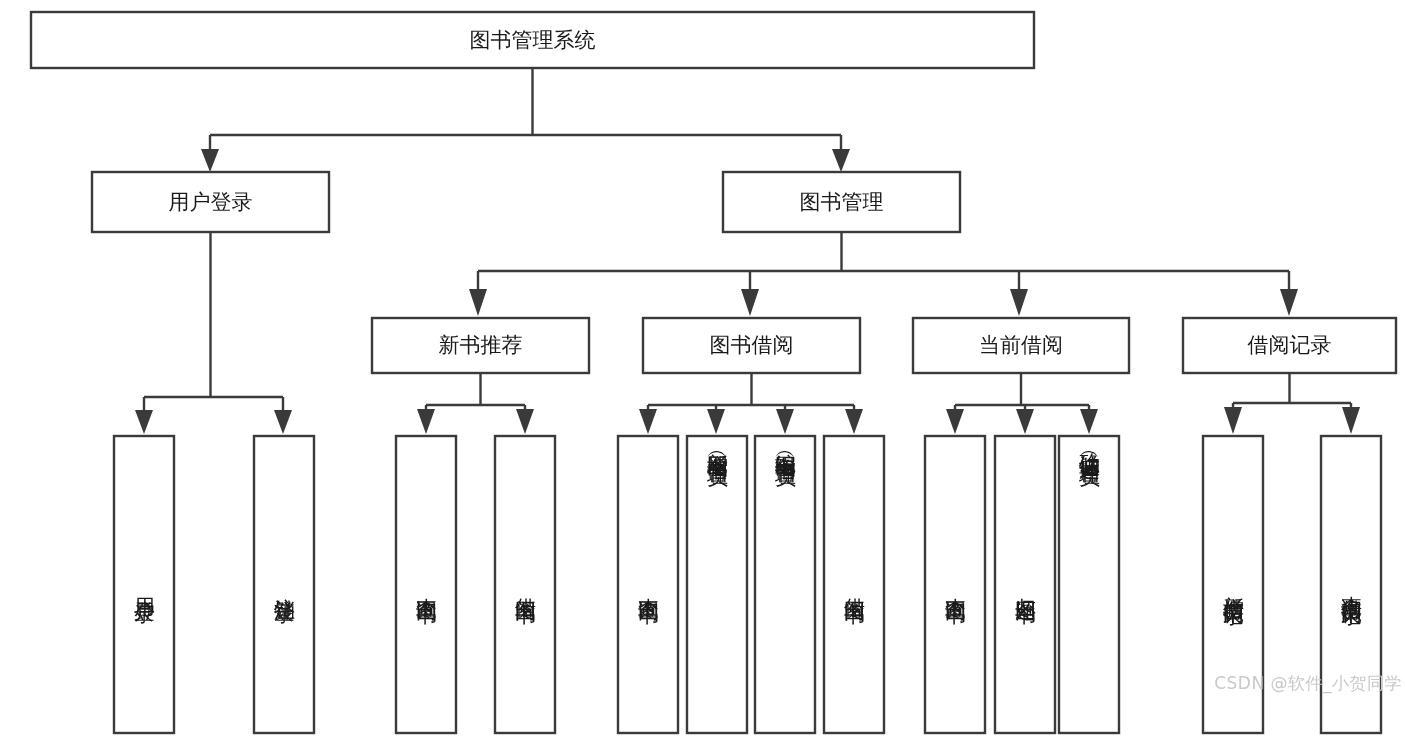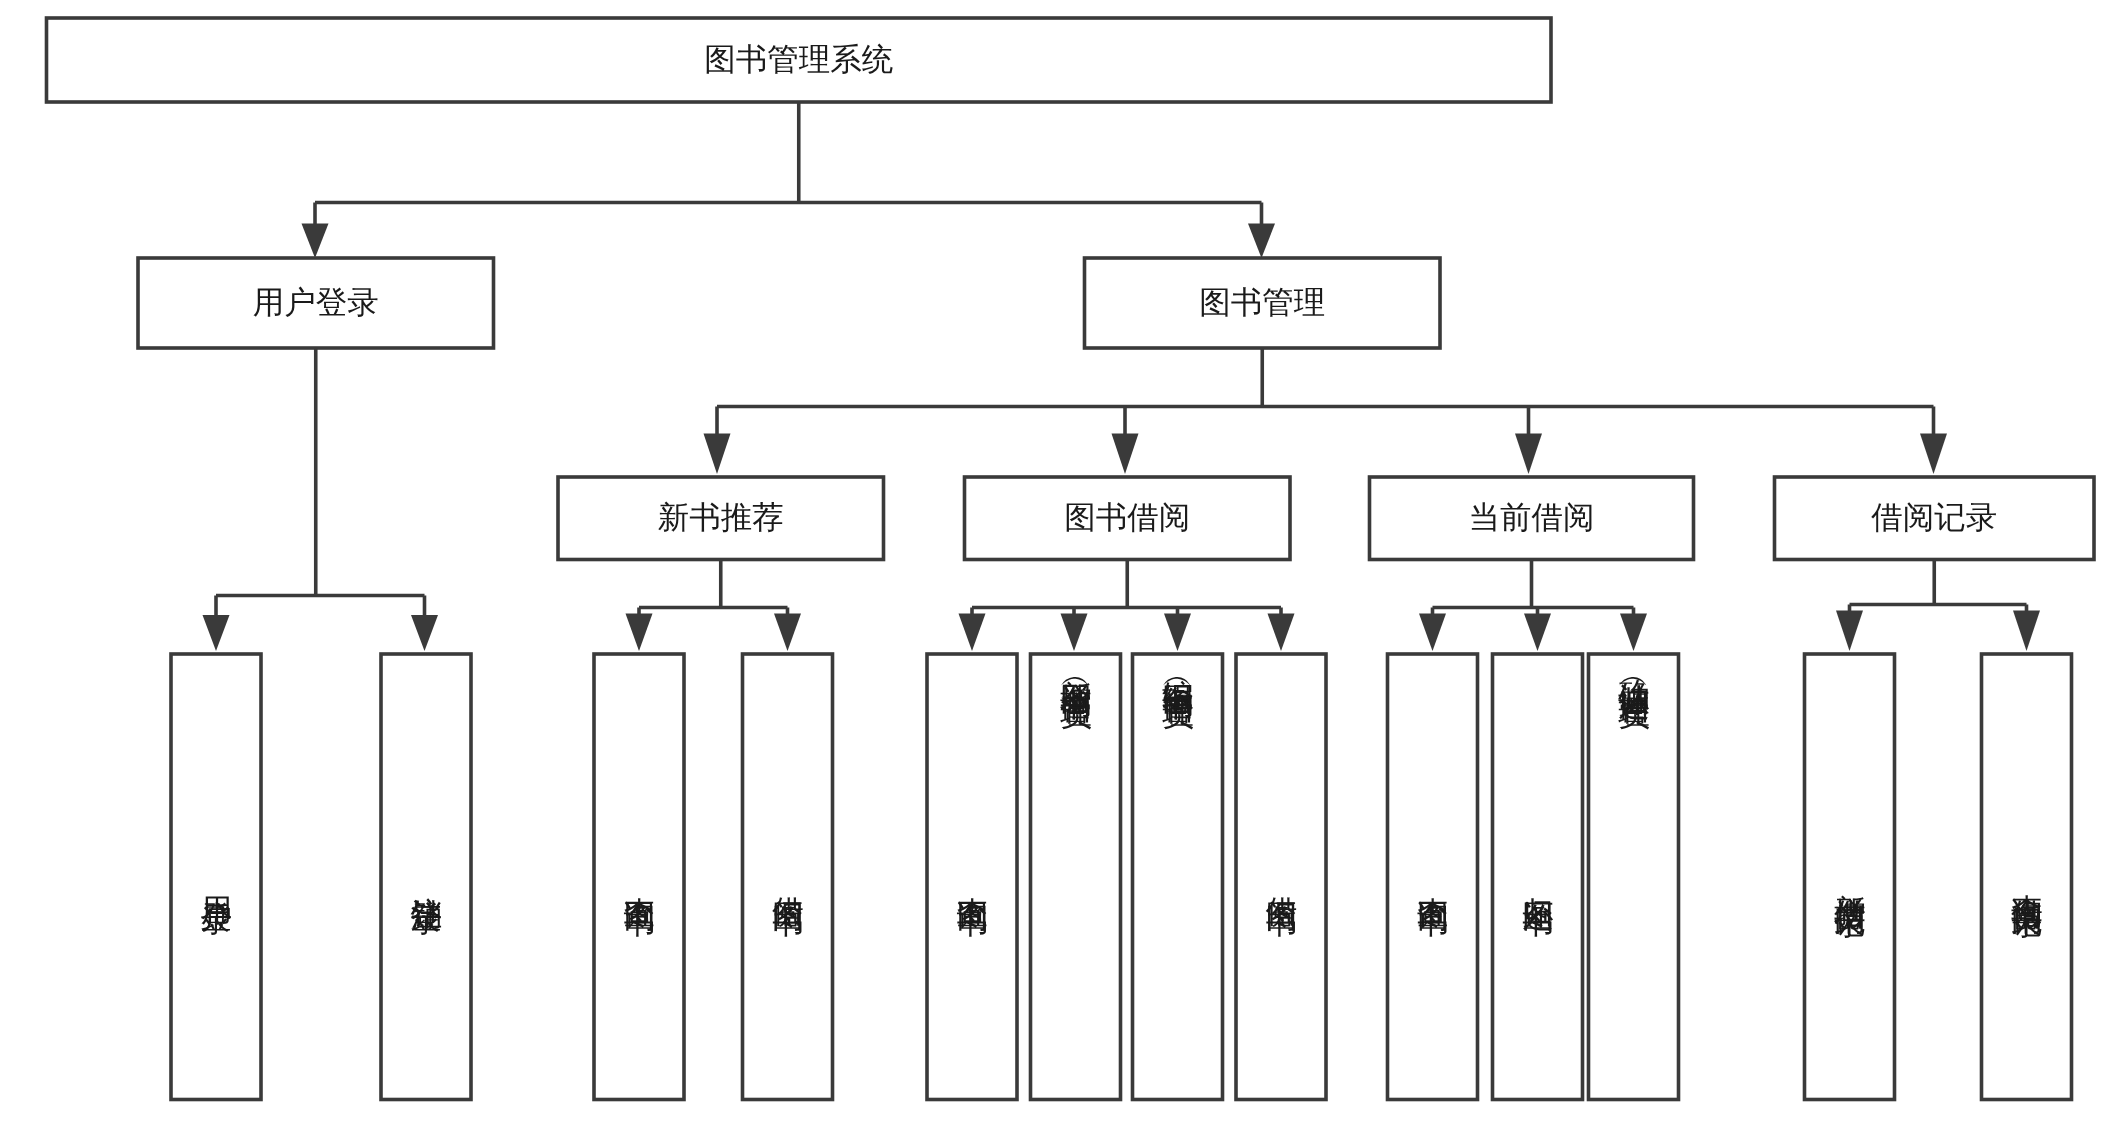"CSDN @软件_小贺同学" div.watermark { html: none -> <div>CSDN @软件_小贺同学</div> }
